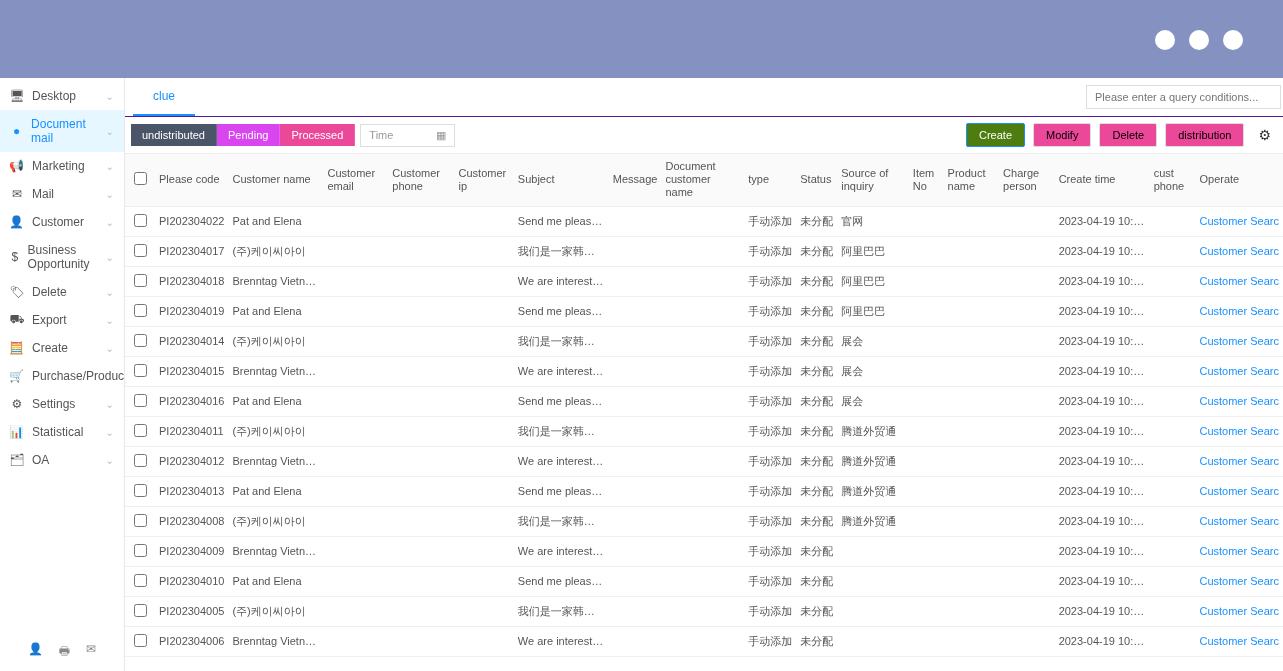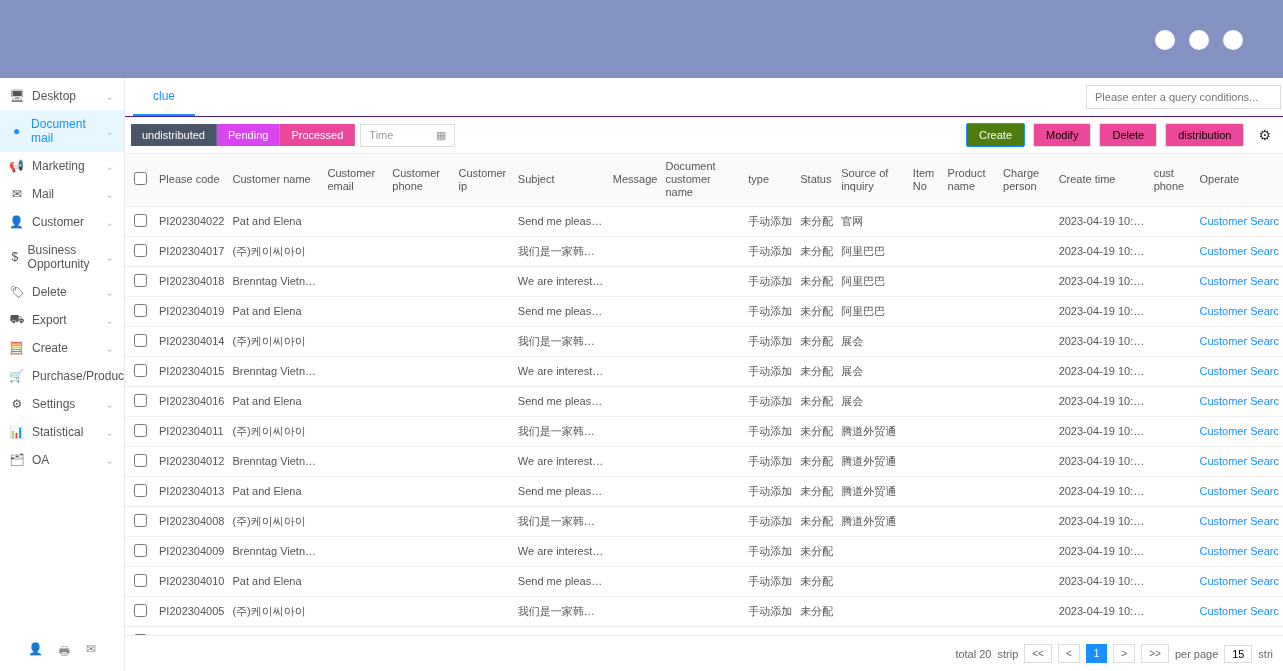"total 20" div.pagination { html: <div> <span>total 20</span> <span>strip</span> <span>&lt;&lt;</span> <span>&lt;</span> <span>1</span> <span>&gt;</span> <span>&gt;&gt;</span> <span>per page</span> <input> <span>stri</span> </div> -> none }
